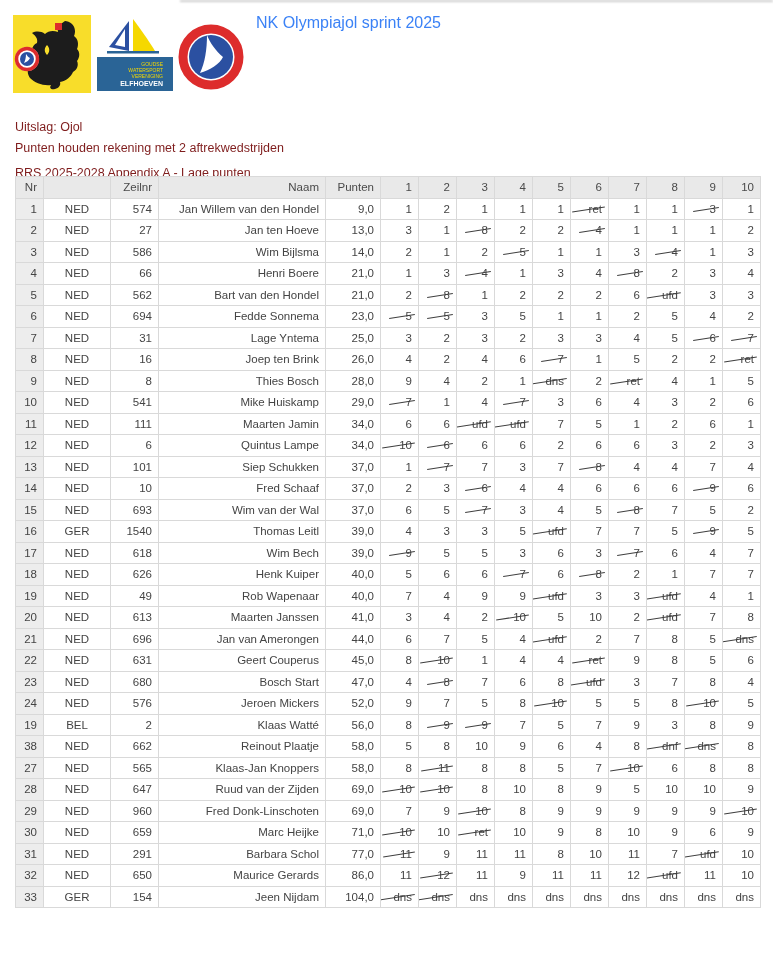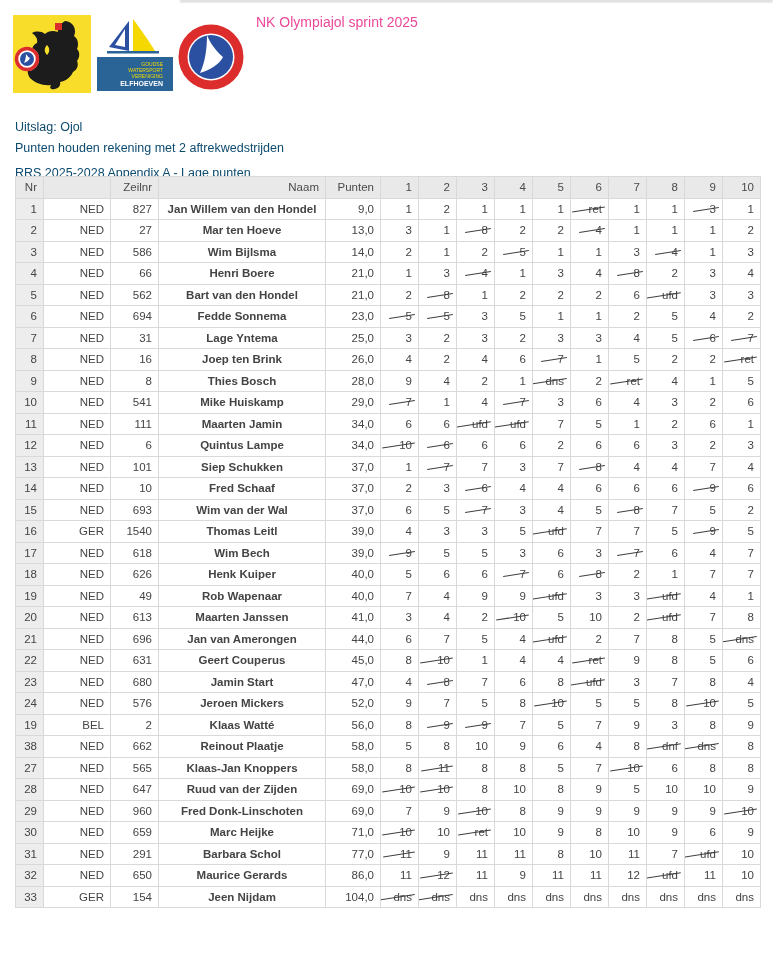"NK Olympiajol sprint 2025" .page-title { color: #ec4899 -> #3b82f6; font-size: 14px -> 16px }
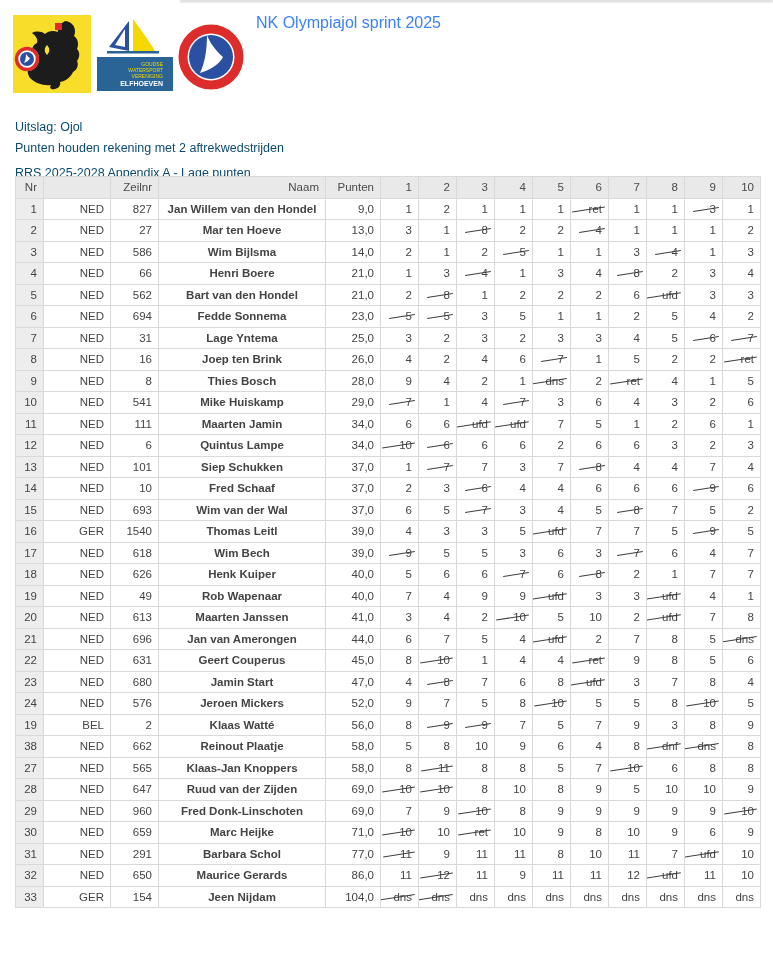"Uitslag: Ojol" .info { color: #0c4a6e -> #7f1d1d }
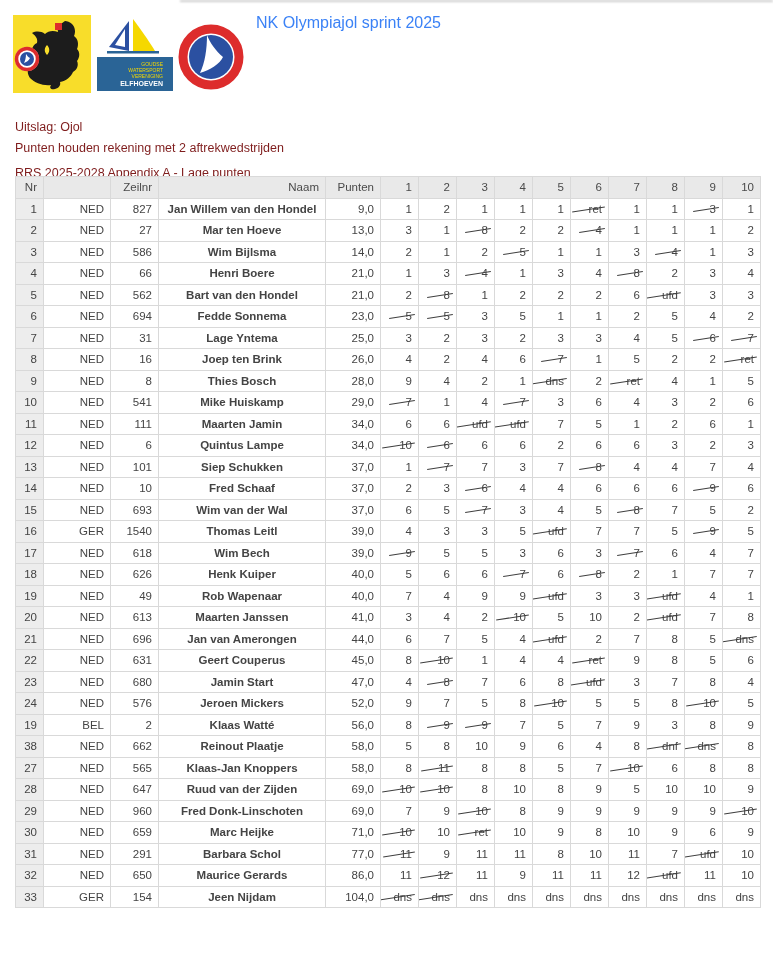"NED" td.col-land { text-align: right -> center }
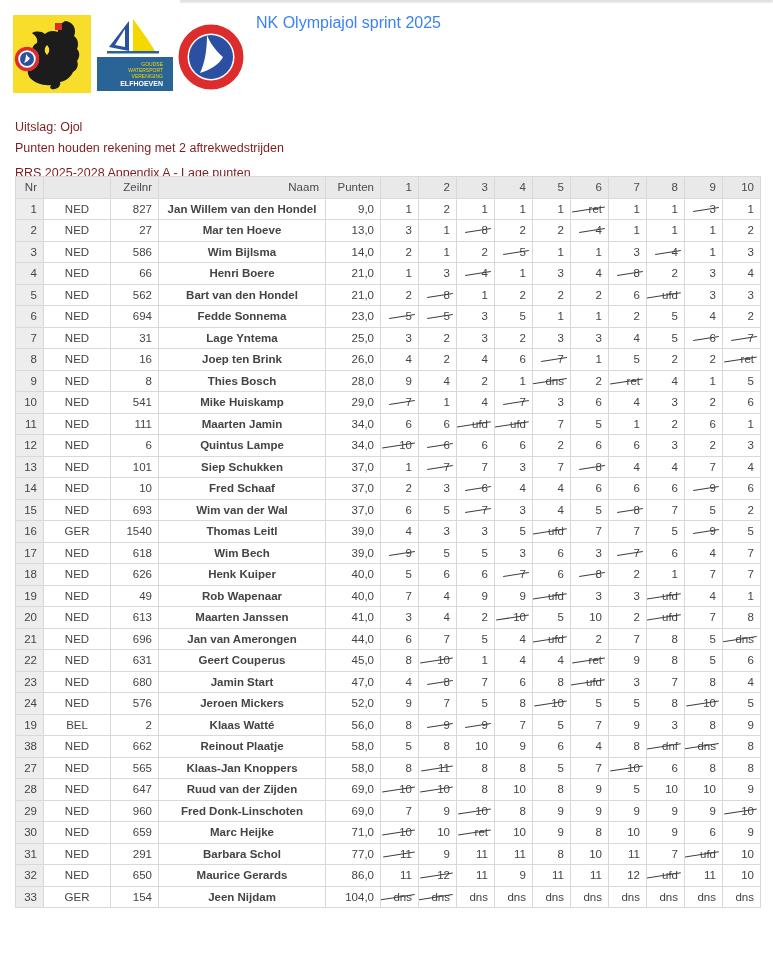"827" td.col-zeilnr { text: 827 -> 574 }
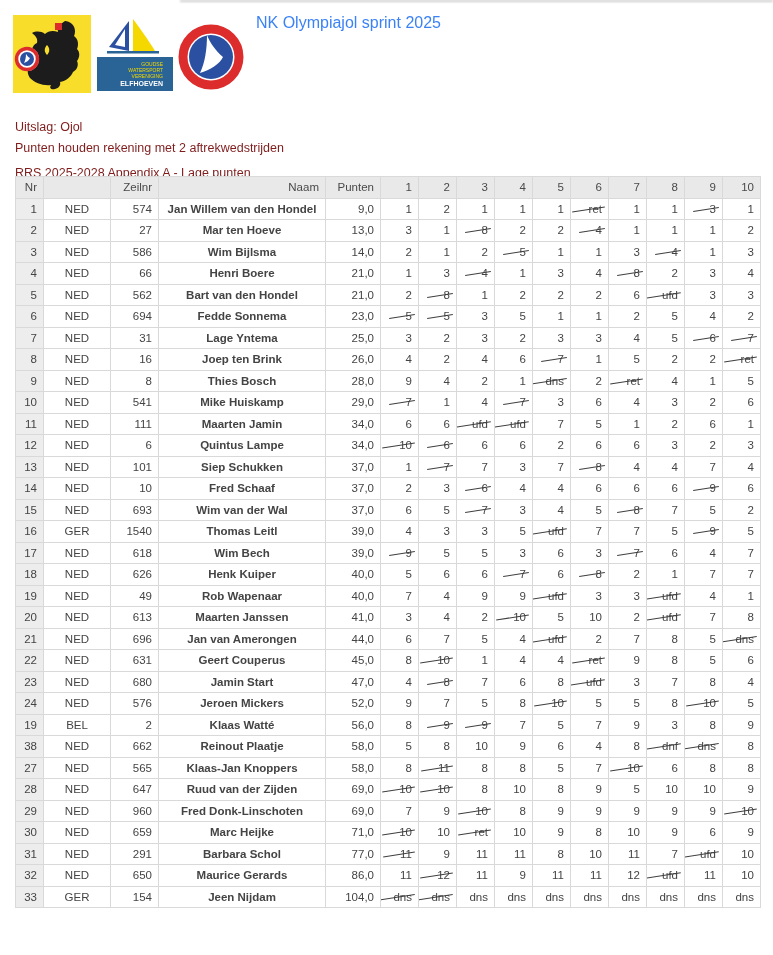"Jan Willem van den Hondel" td.col-naam { font-weight: bold -> none; text-align: center -> right }
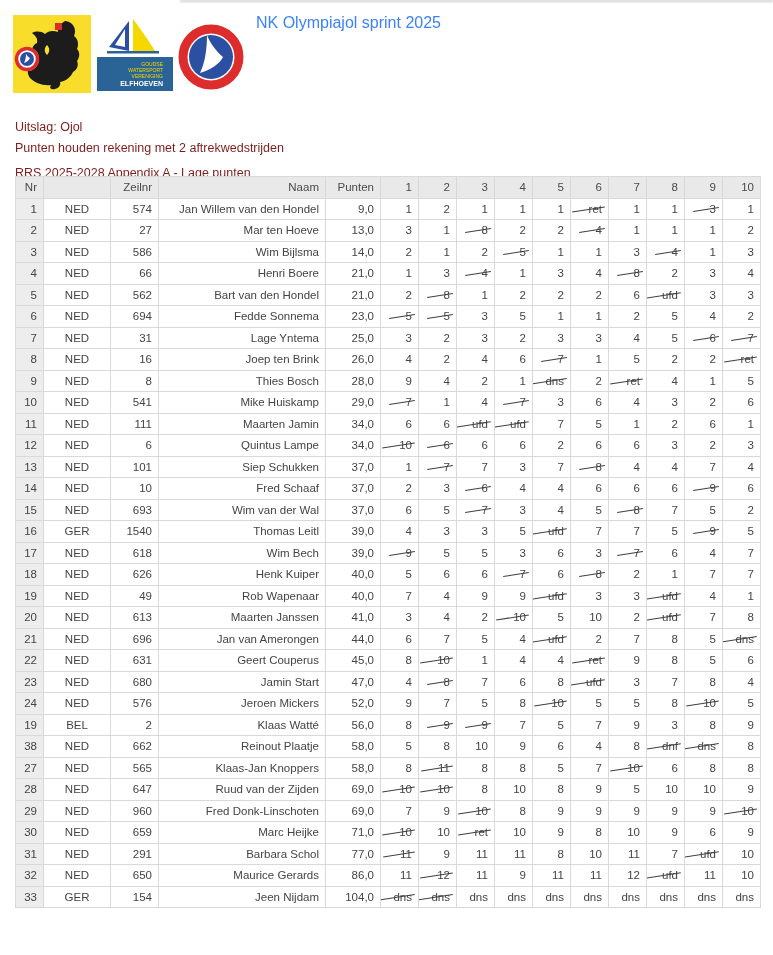"Mar ten Hoeve" td.col-naam { text: Mar -> Jan }
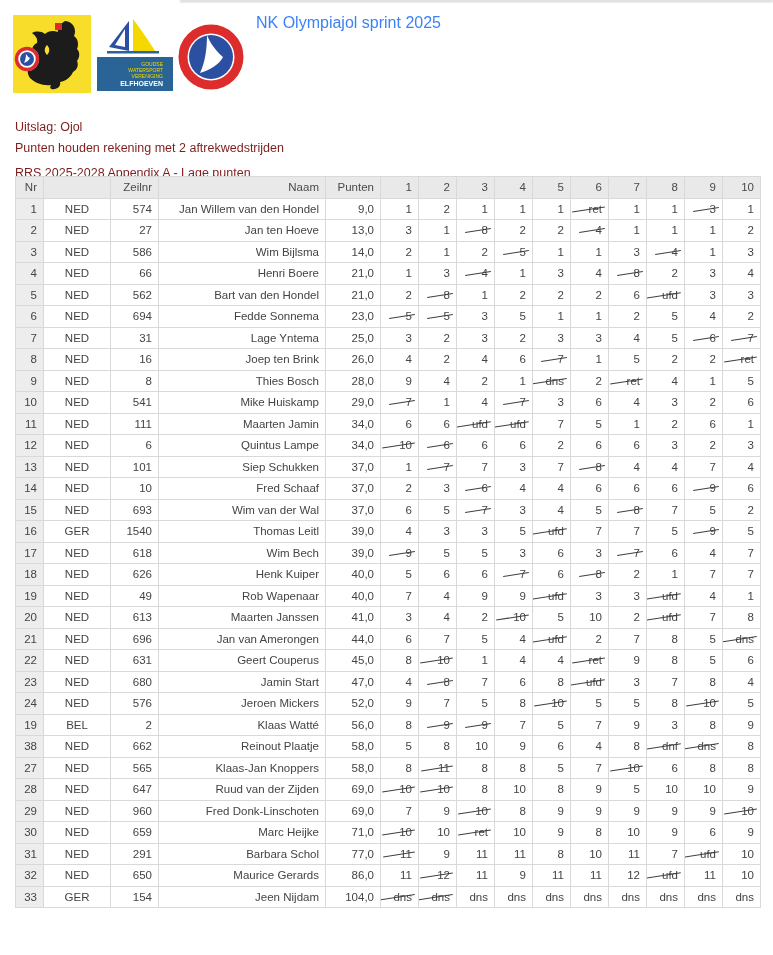"Jamin Start" td.col-naam { text: Jamin -> Bosch }
